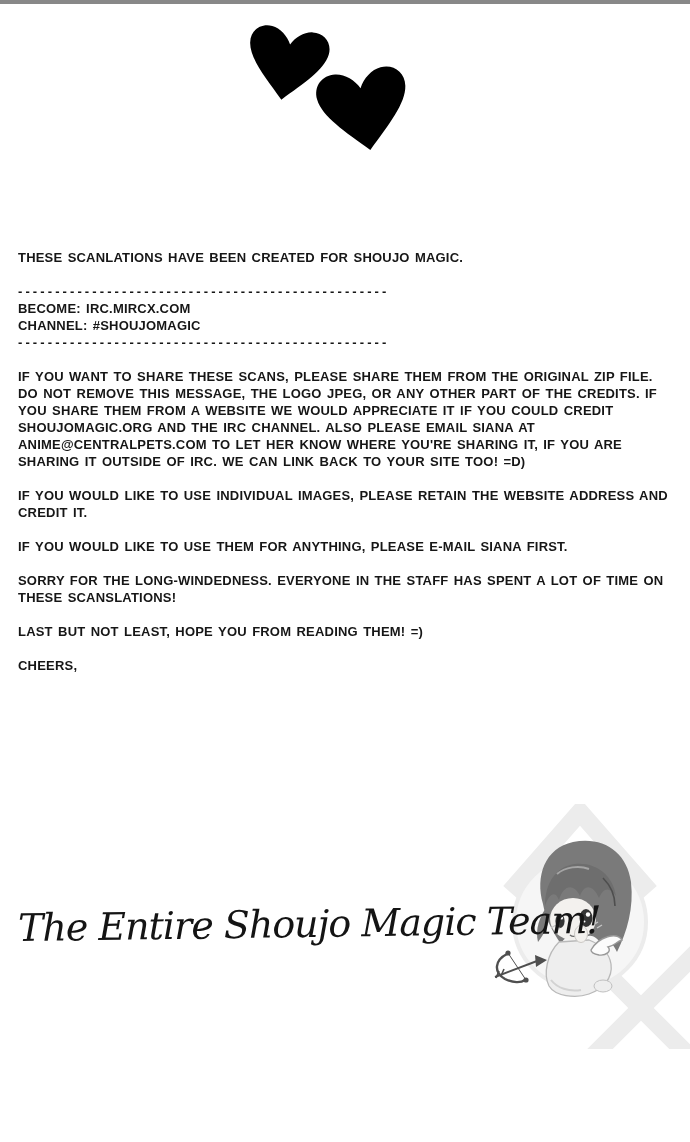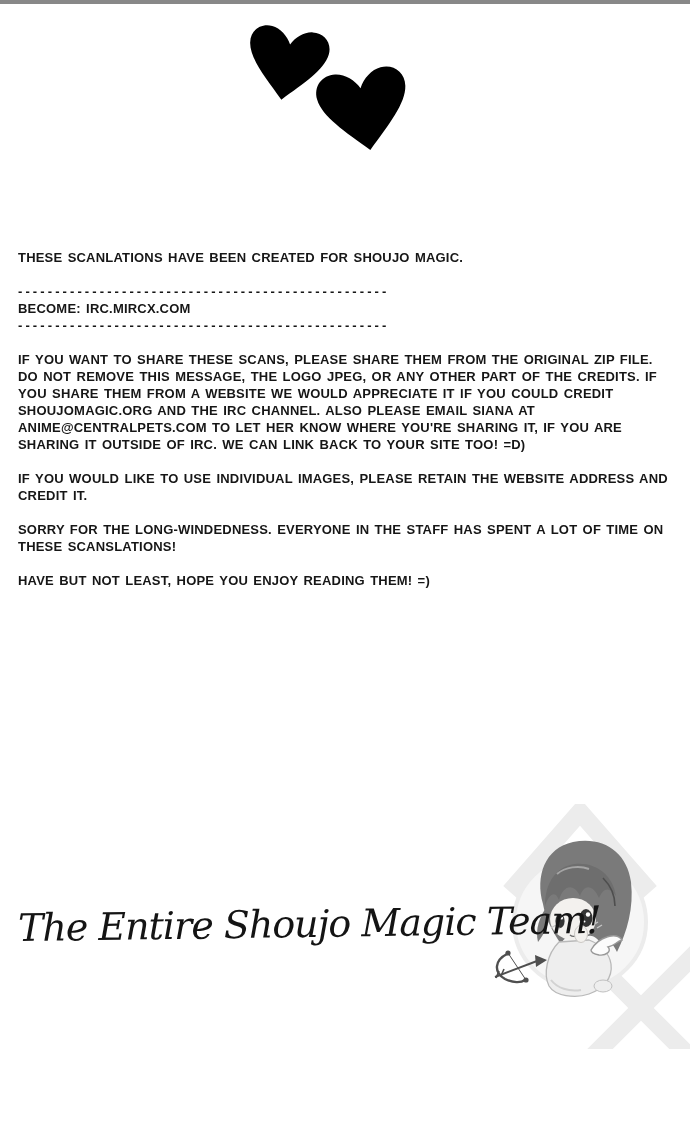"CHANNEL: #SHOUJOMAGIC" p.line { html: none -> <p>CHANNEL: #SHOUJOMAGIC</p> }
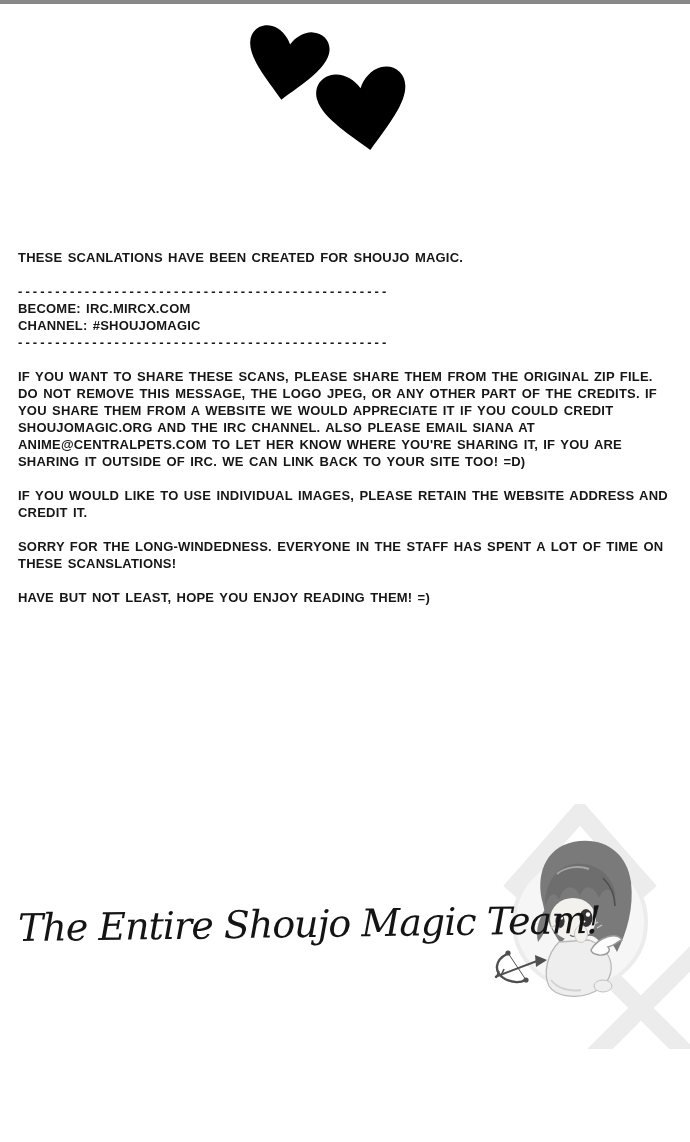"IF YOU WOULD LIKE TO USE THEM" p { html: none -> <p>IF YOU WOULD LIKE TO USE THEM FOR ANYTHING, PLEASE E-MAIL SIANA FIRST.</p> }
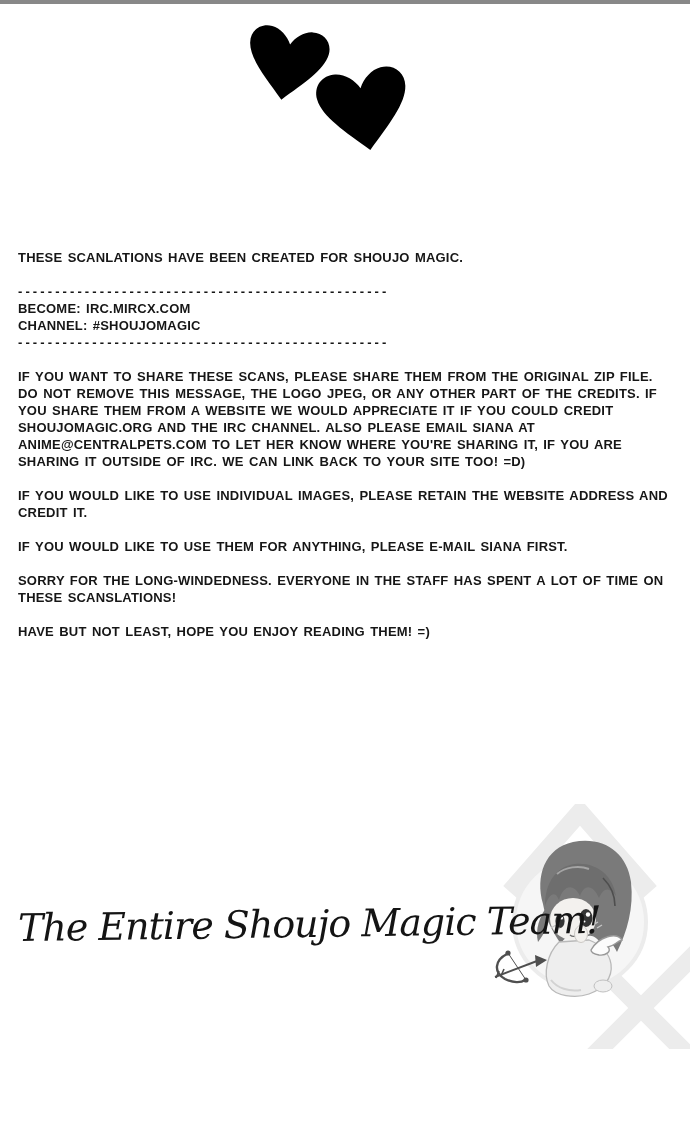"HAVE BUT NOT LEAST, HOPE" p { text: HAVE BUT NOT LEAST, HOPE YOU ENJOY -> LAST BUT NOT LEAST, HOPE YOU FROM }
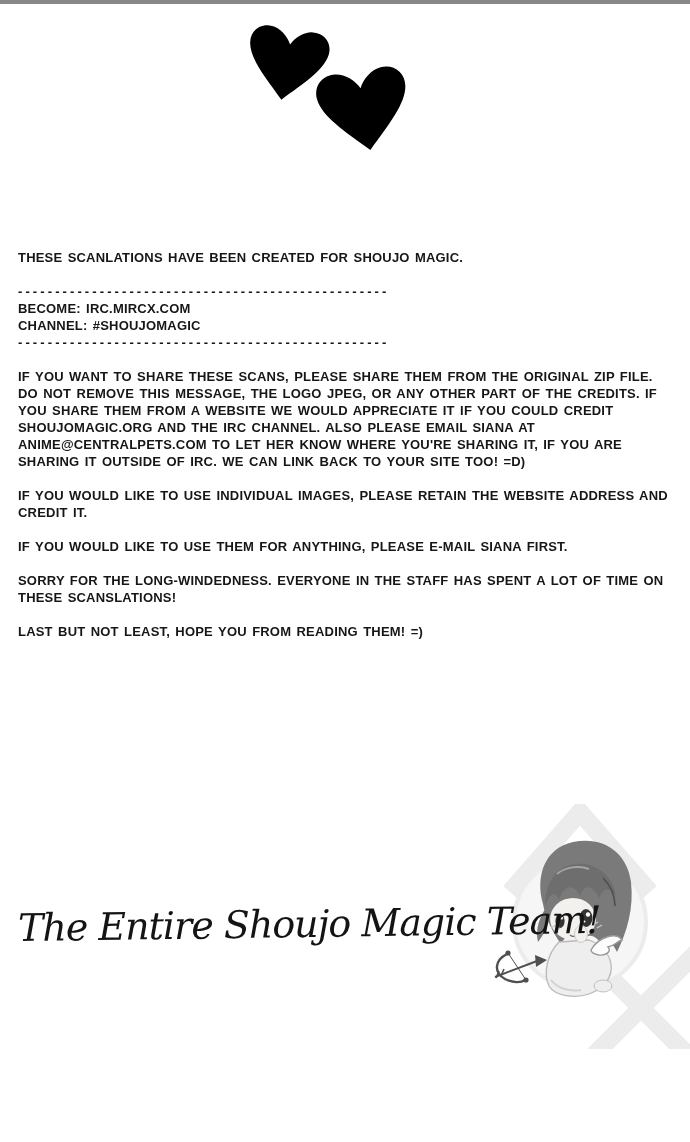"CHEERS," p { html: none -> <p>CHEERS,</p> }
